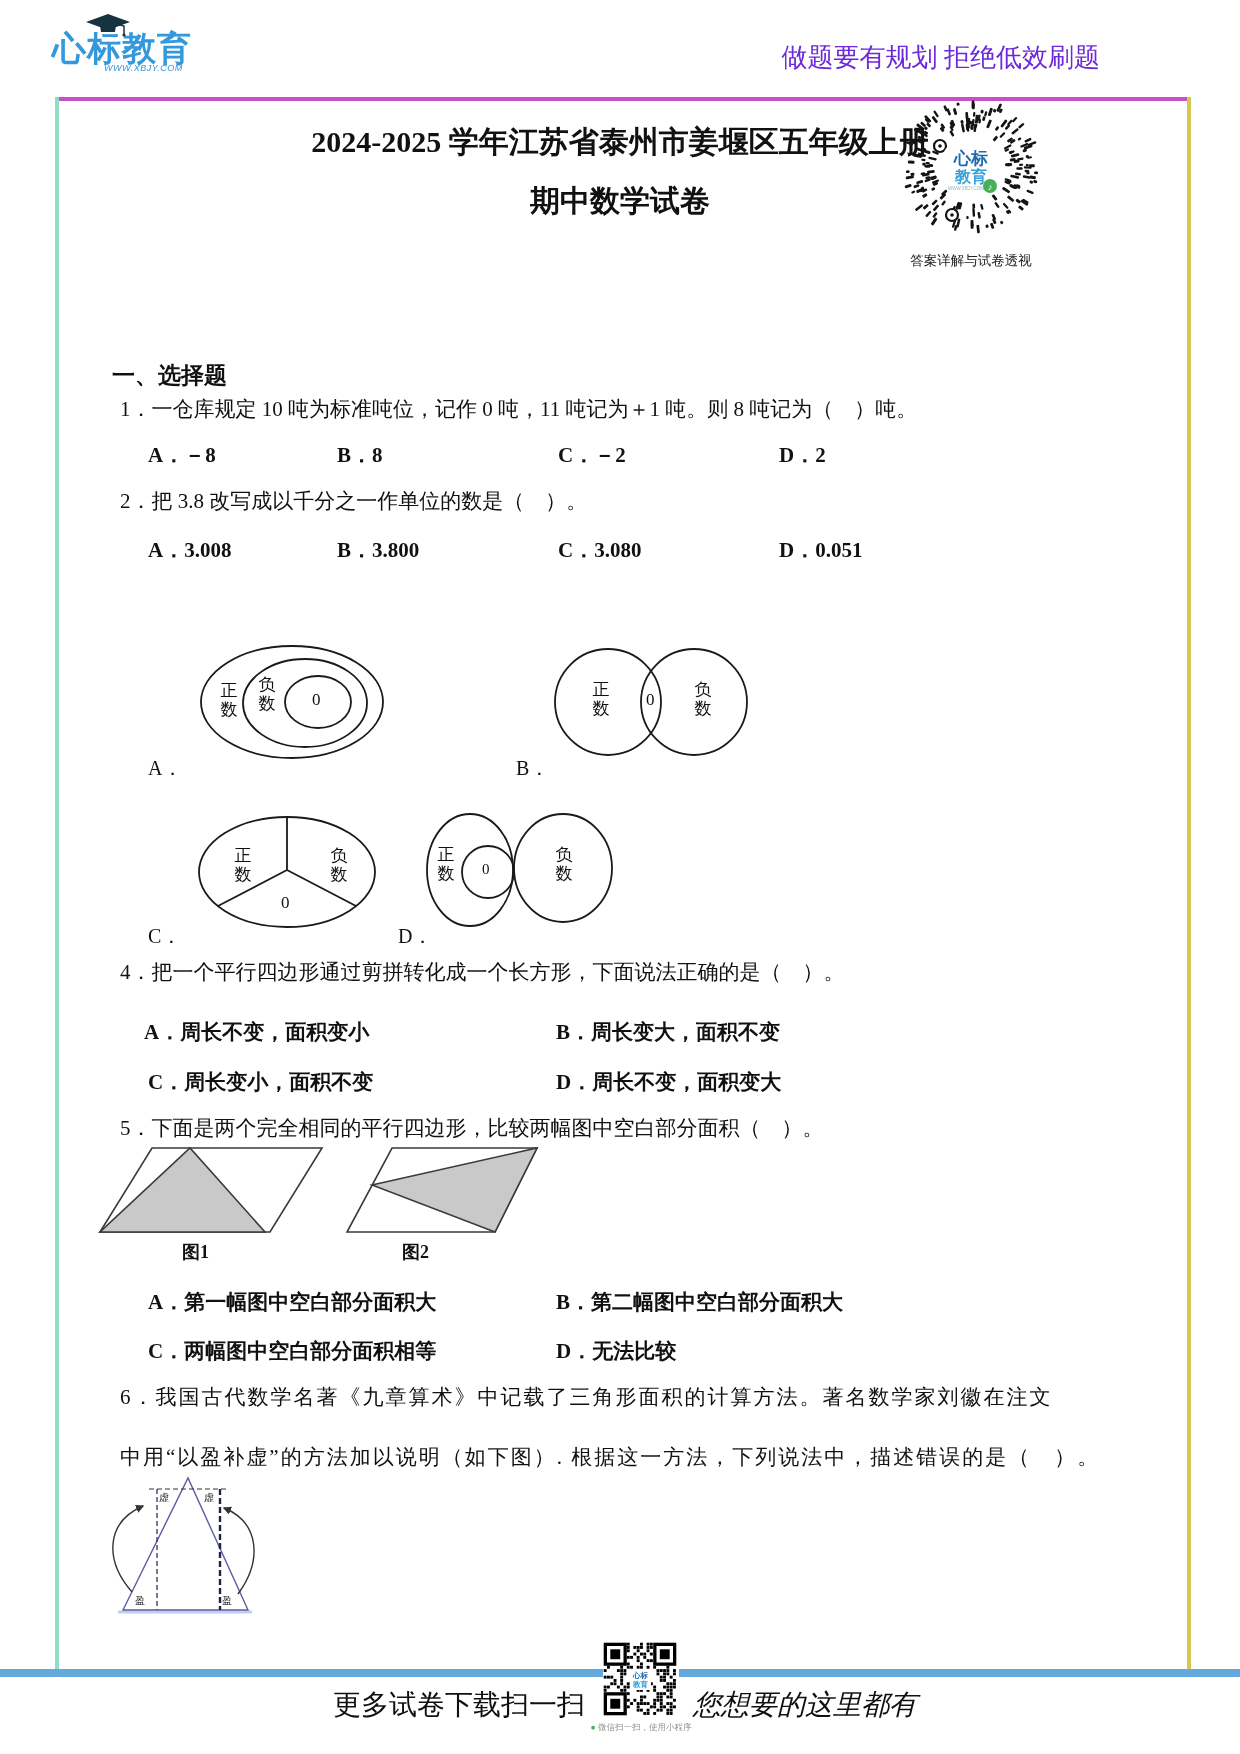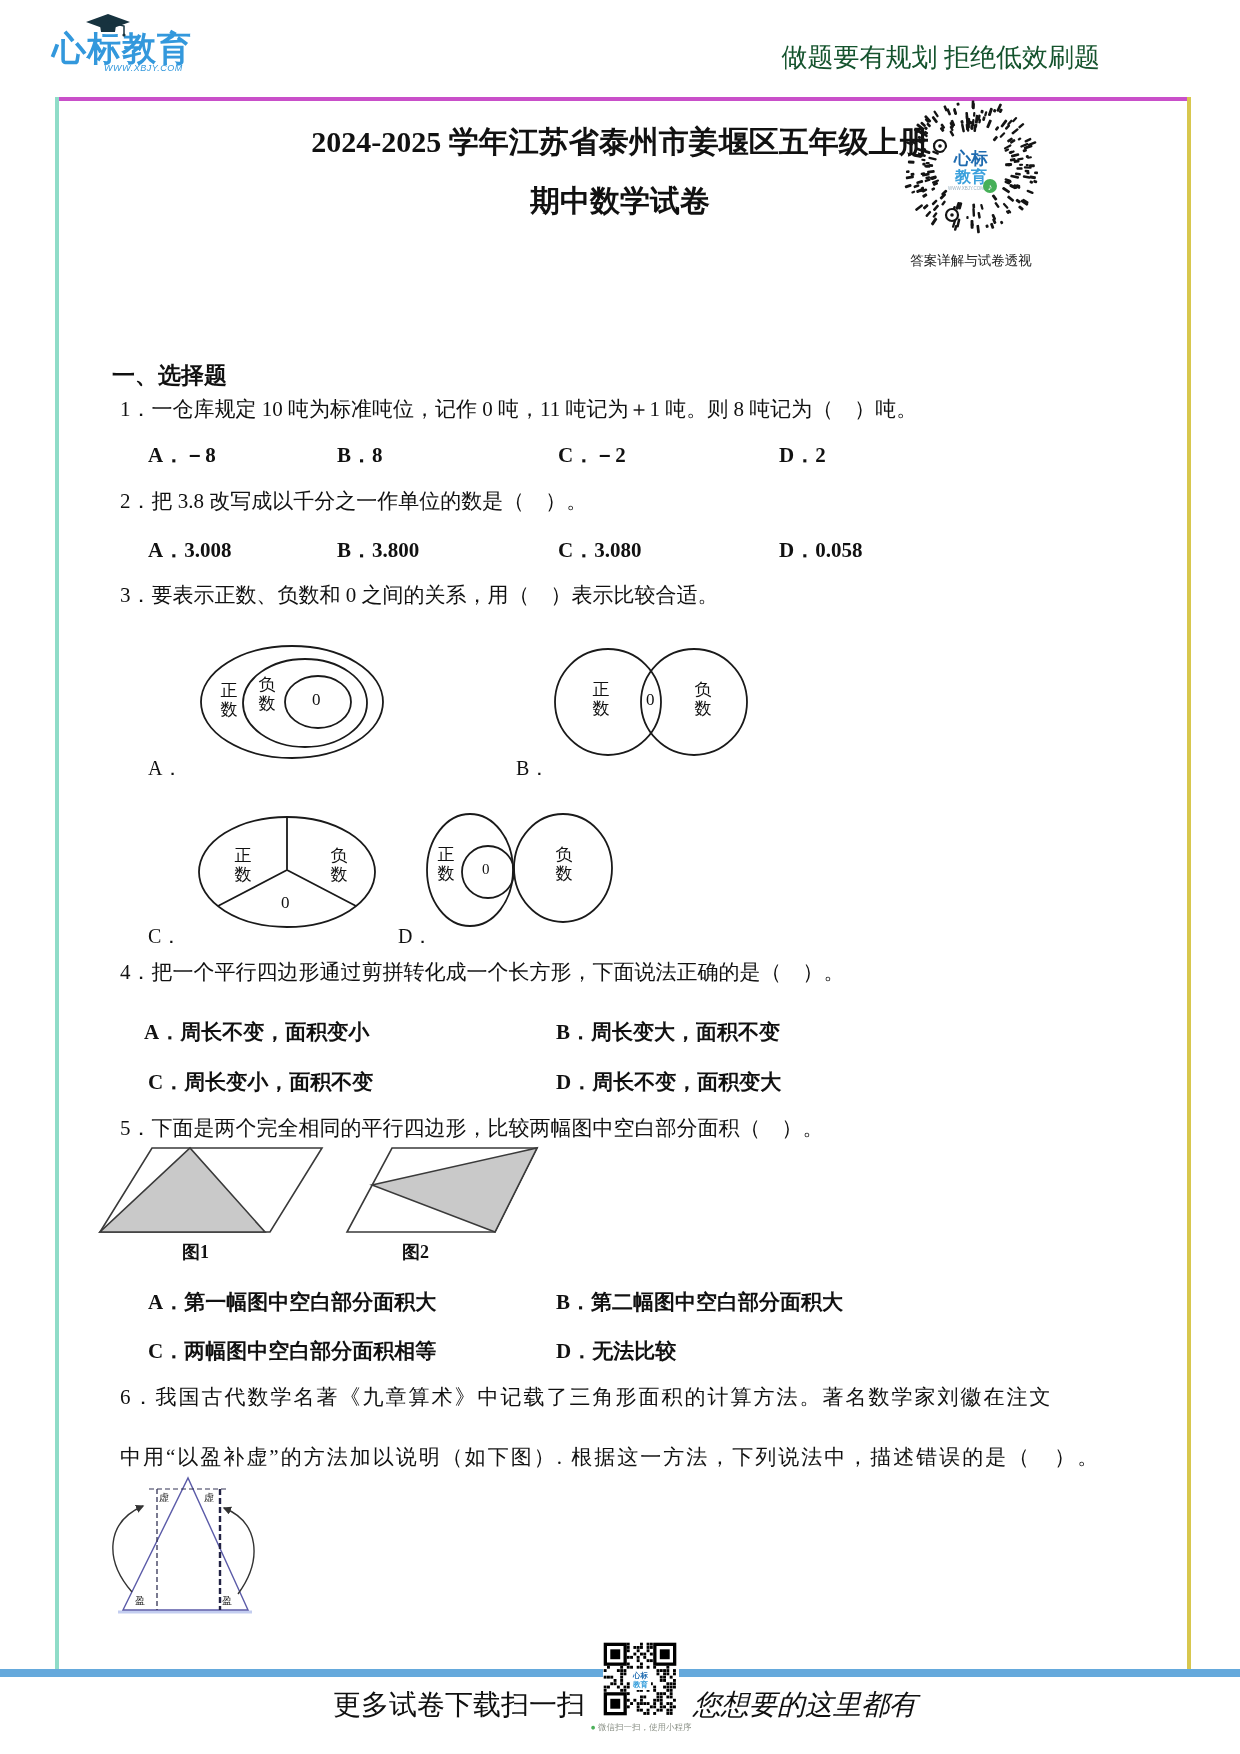"做题要有规划 拒绝低效刷题" .slogan { color: #14532d -> #6d28d9 }
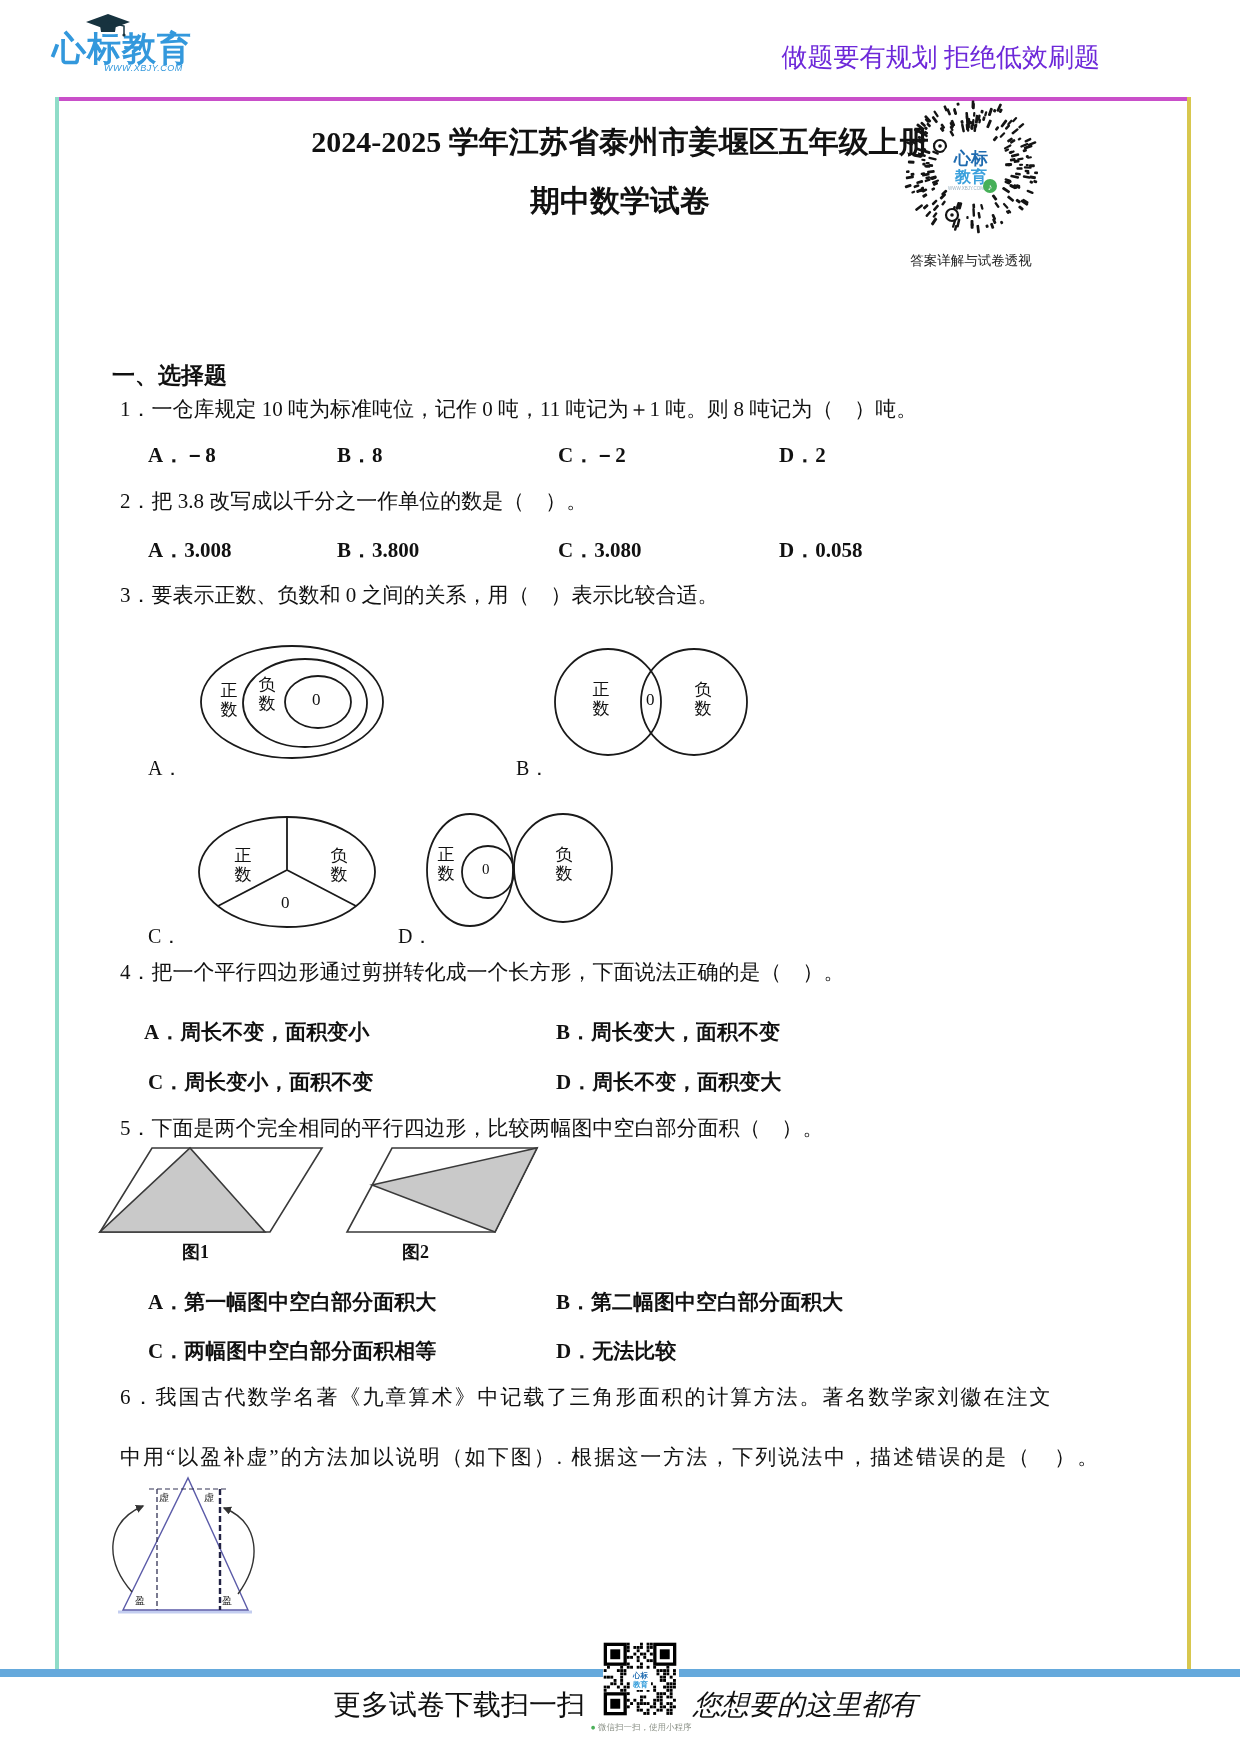"0.058" span { text: 0.058 -> 0.051 }
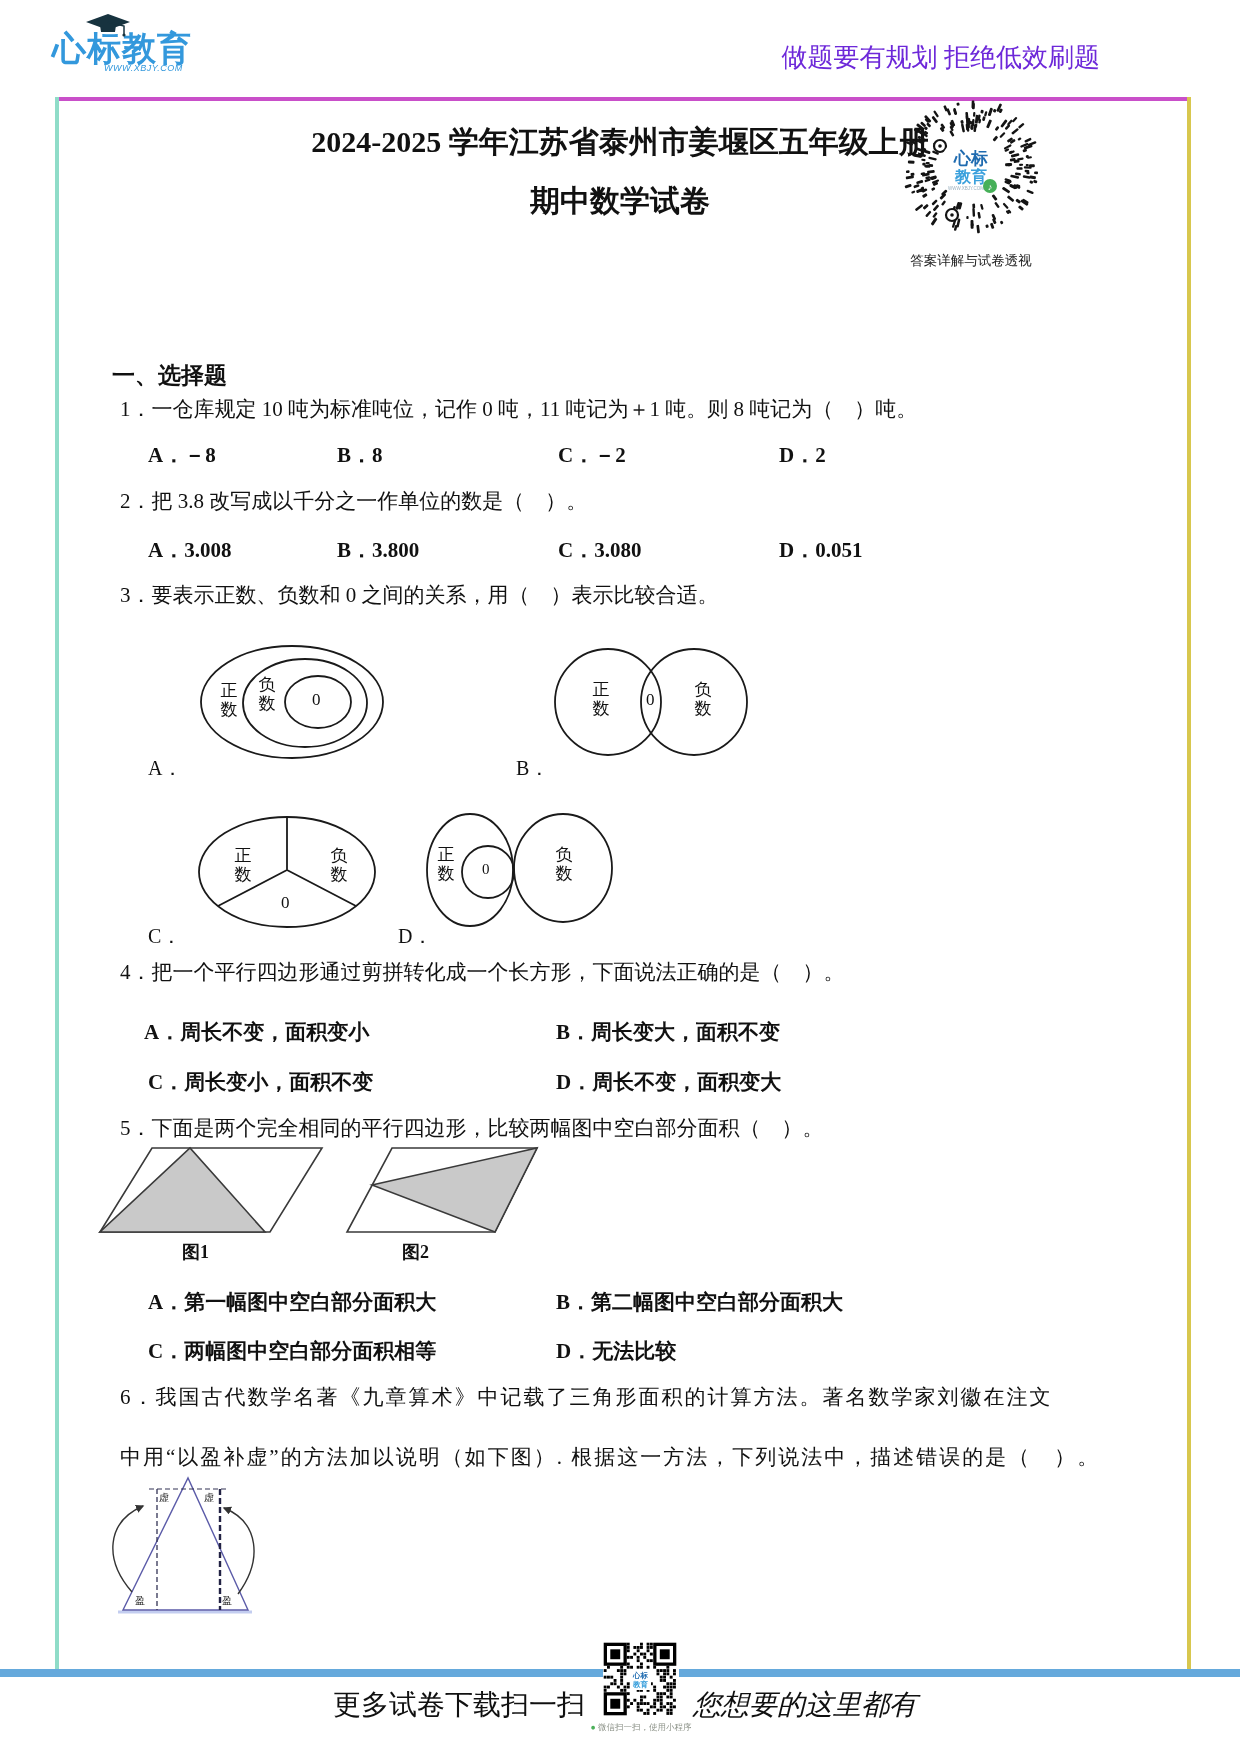"3．要表示正数、负数和 0 之间的关系，用（ ）表示比较合适。" div.abs { html: <div><span>3．</span><span>要表示正数、负数和 0 之间的关系，用（ ）表示比较合适。</span></div> -> none }
